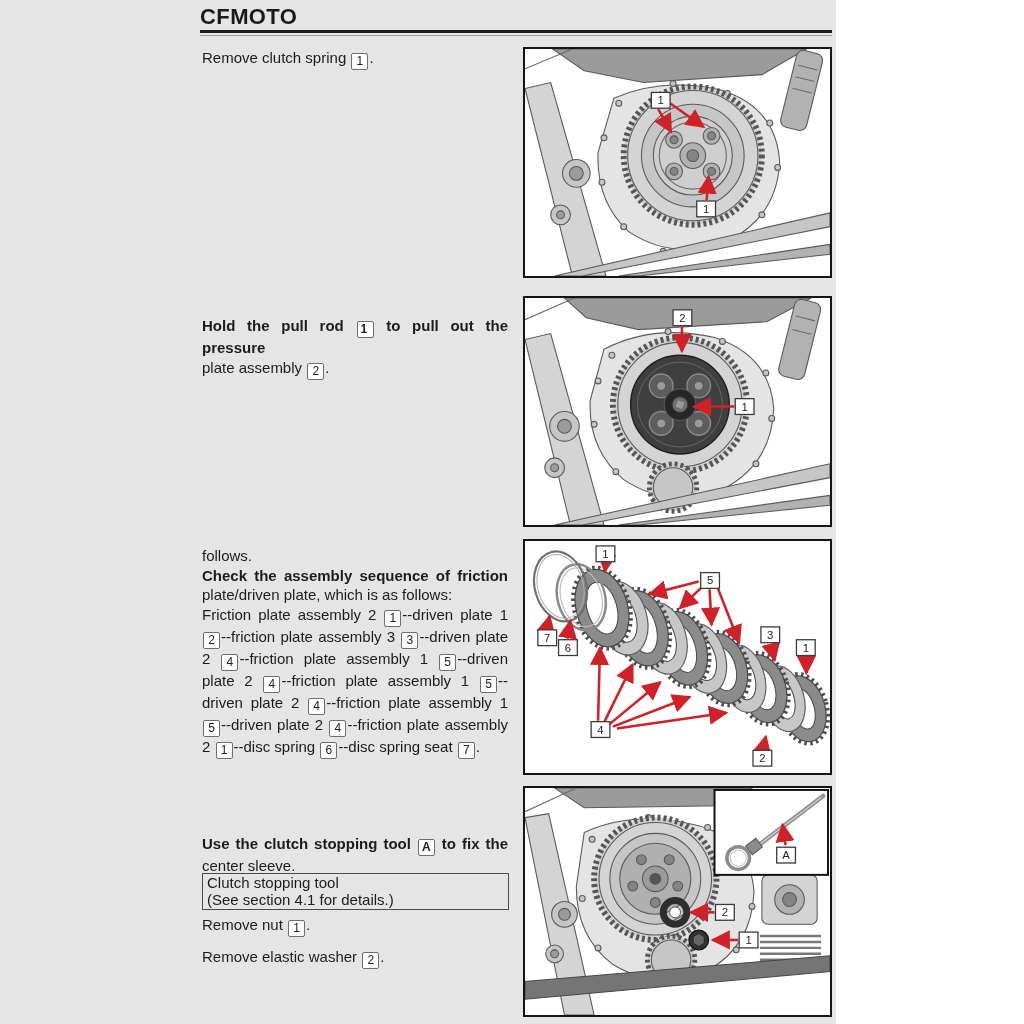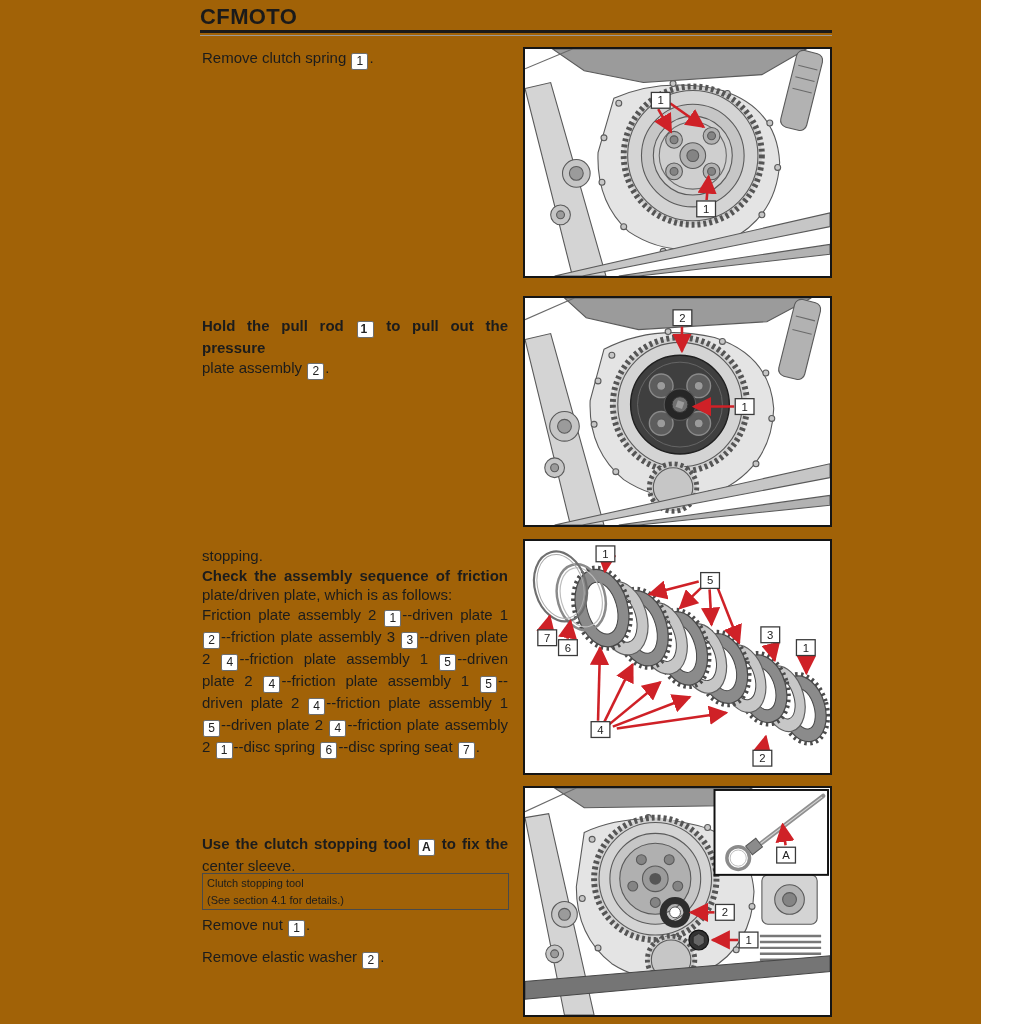"CFMOTO" #page { background: #a16207 -> #e5e5e5; width: 981px -> 836px }
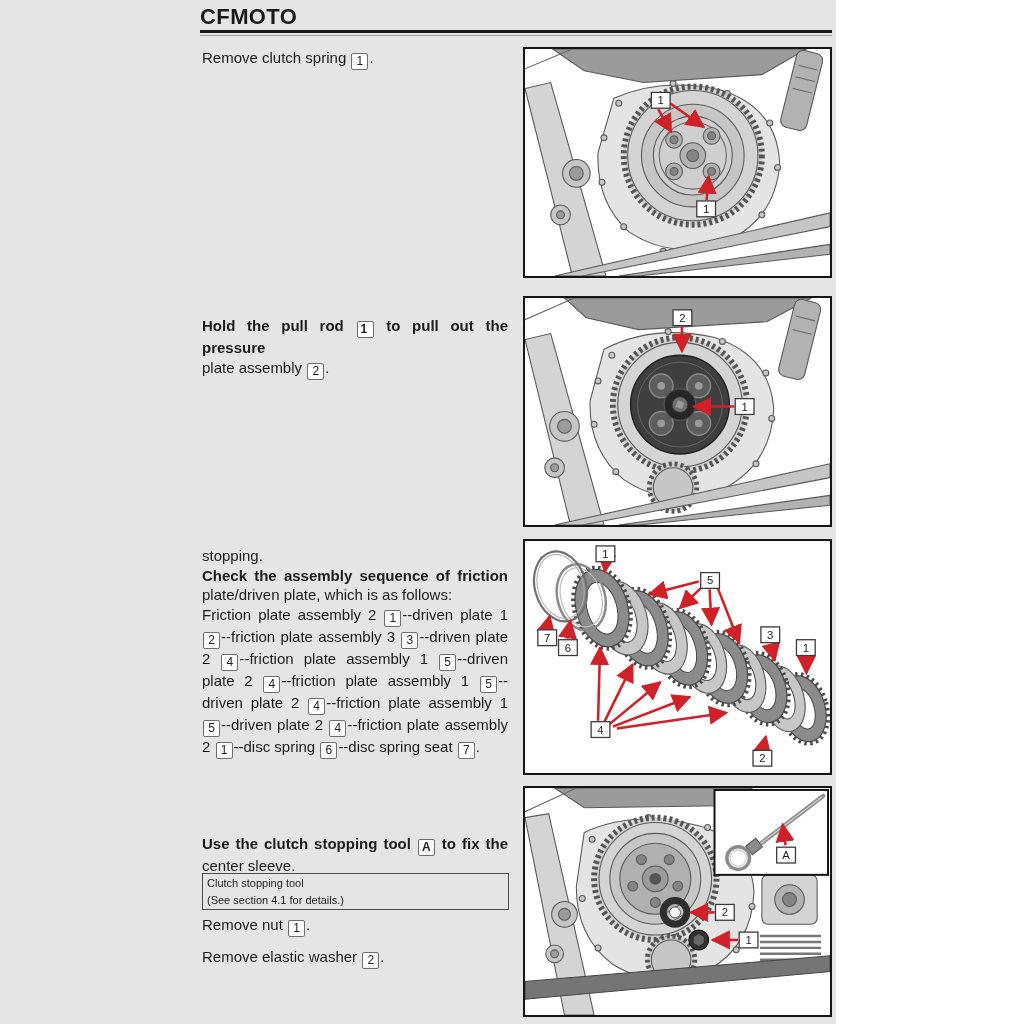"stopping." div.plain { text: stopping -> follows }
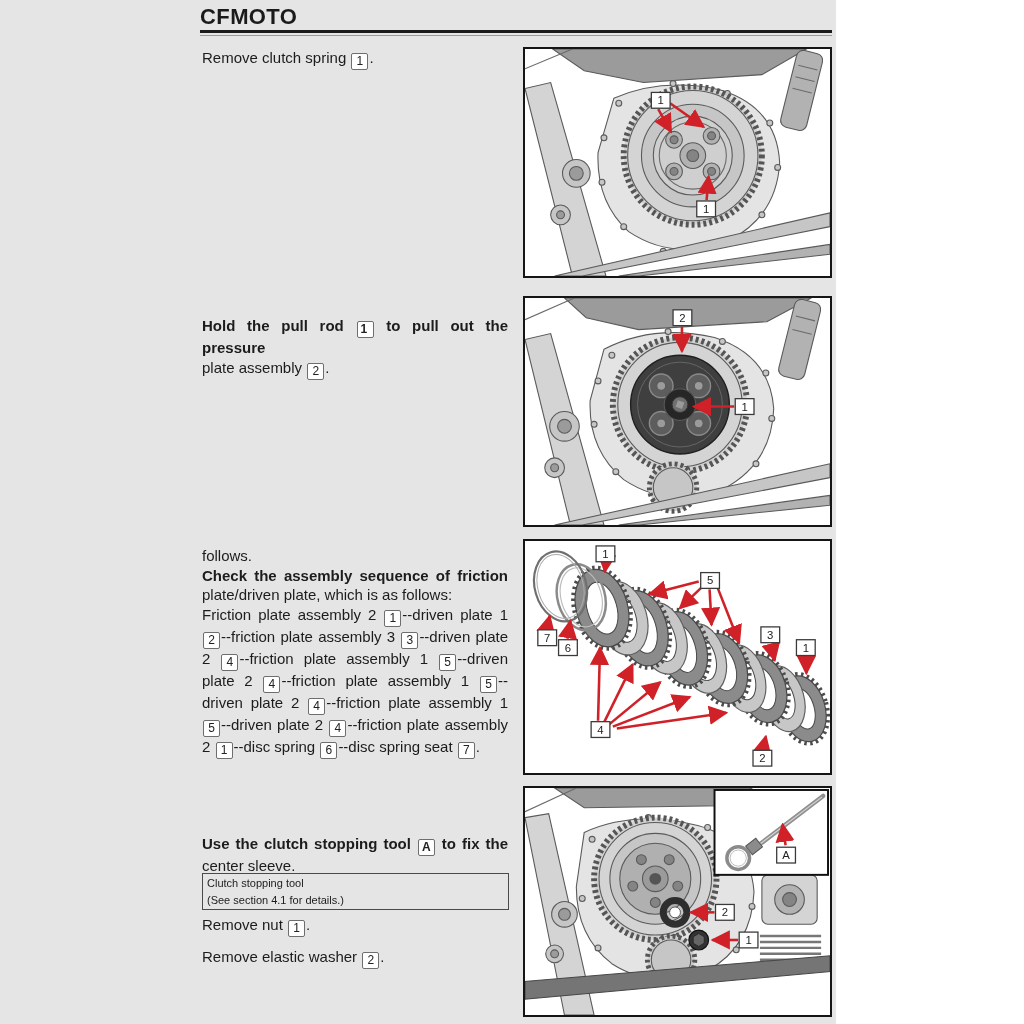"Clutch stopping tool" .note-box { font-size: 11px -> 15px }
